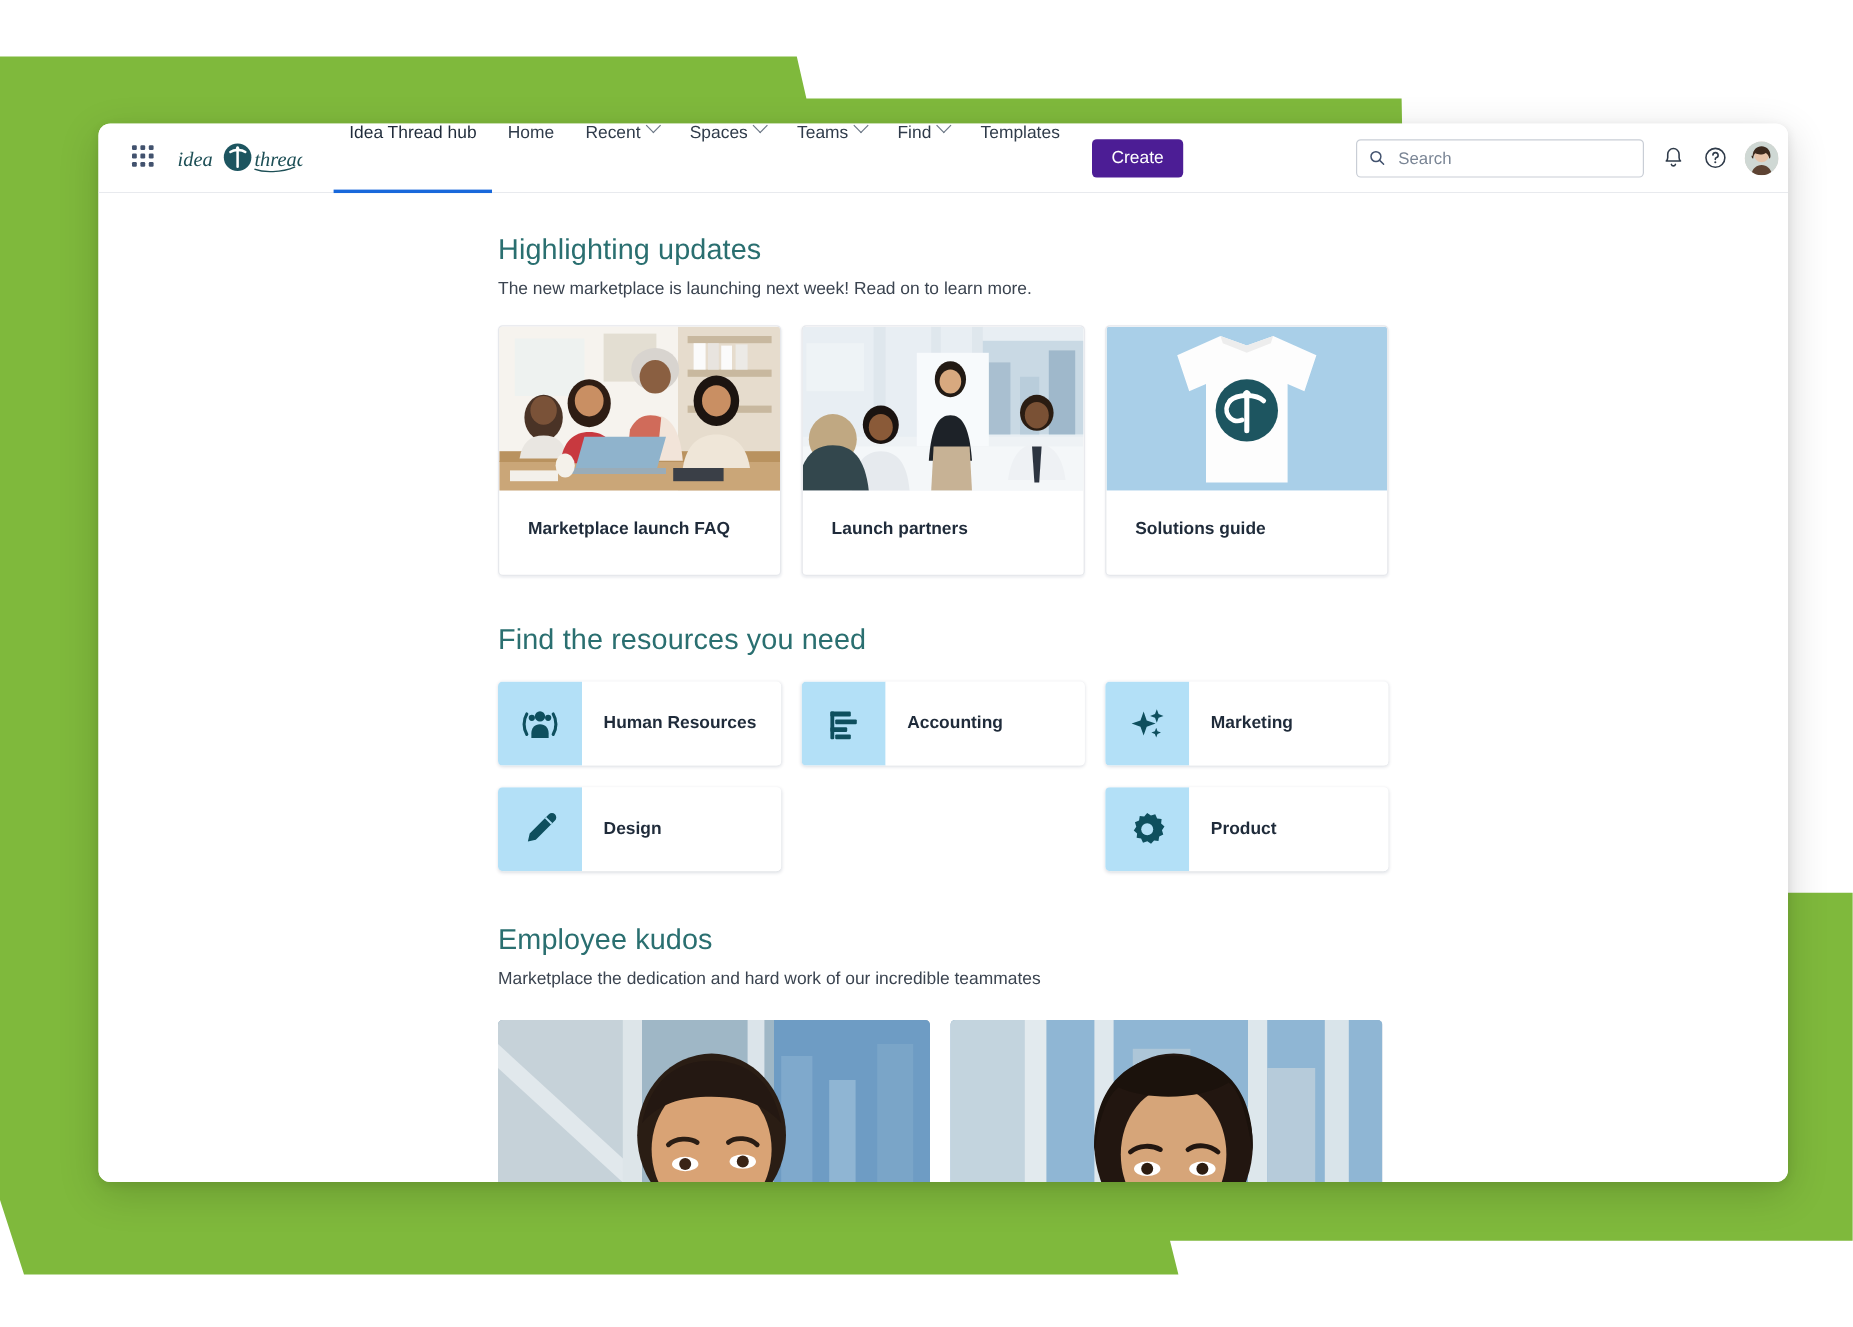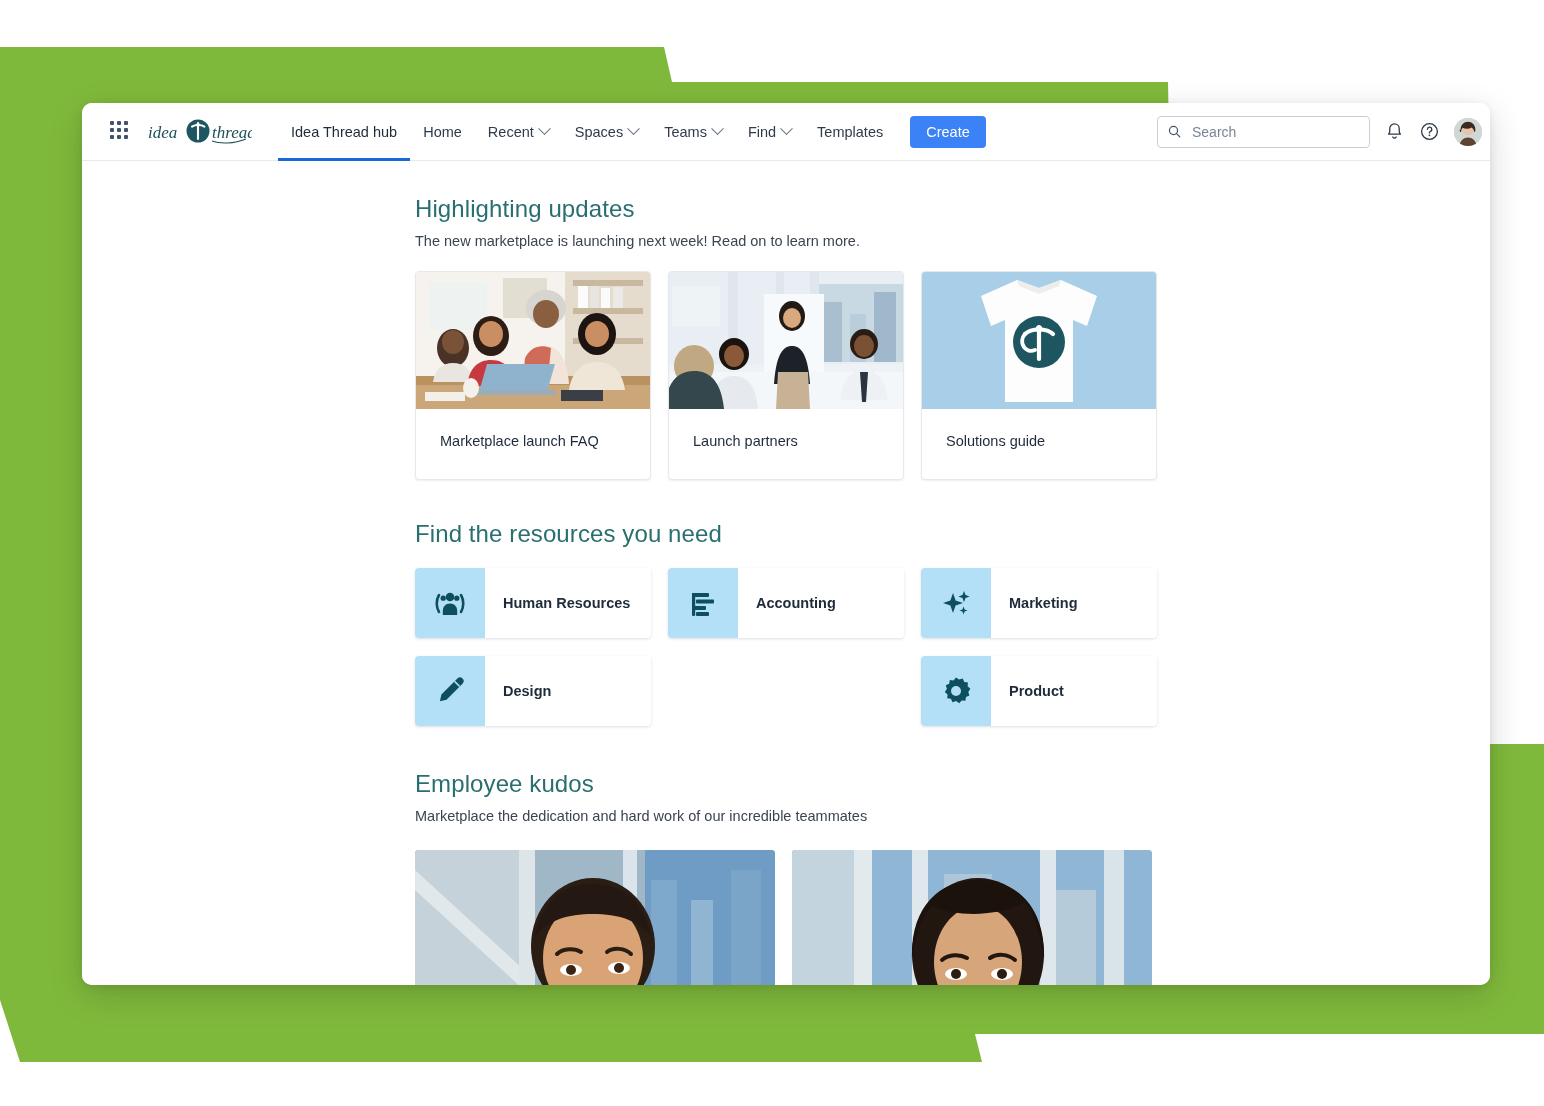"Idea Thread hub" .nav-link { align-items: center -> none }
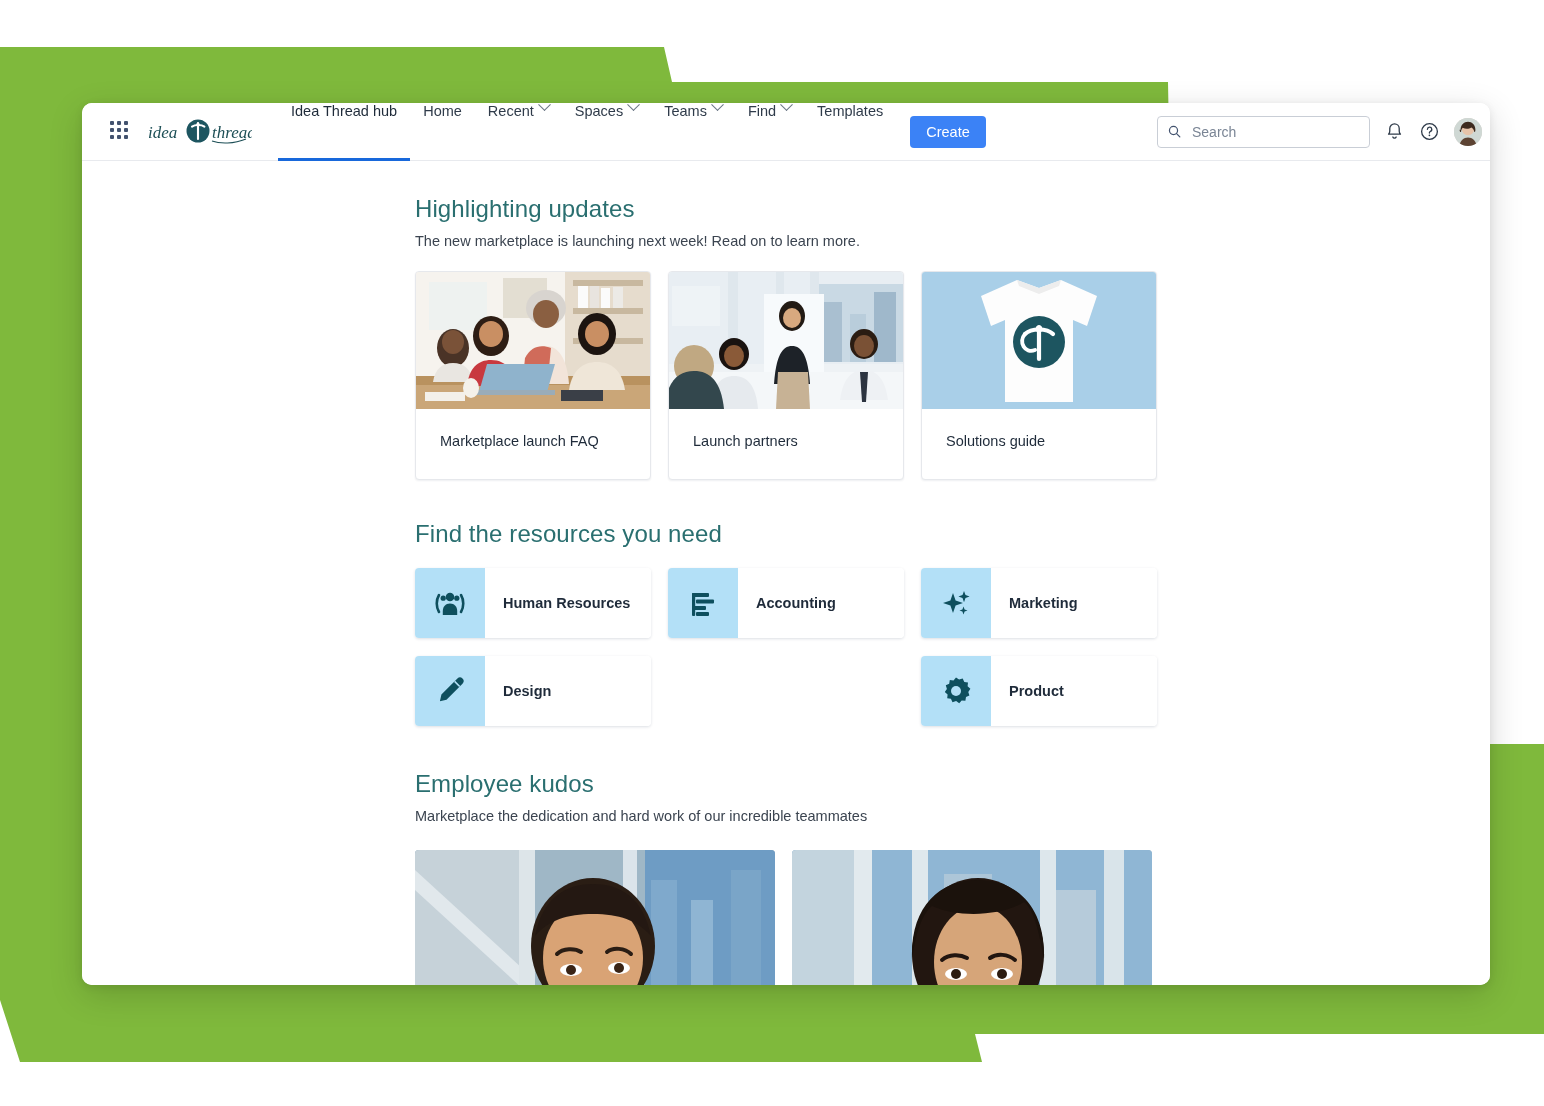"Create" #create-button { background: #3b82f6 -> #4c1d95 }
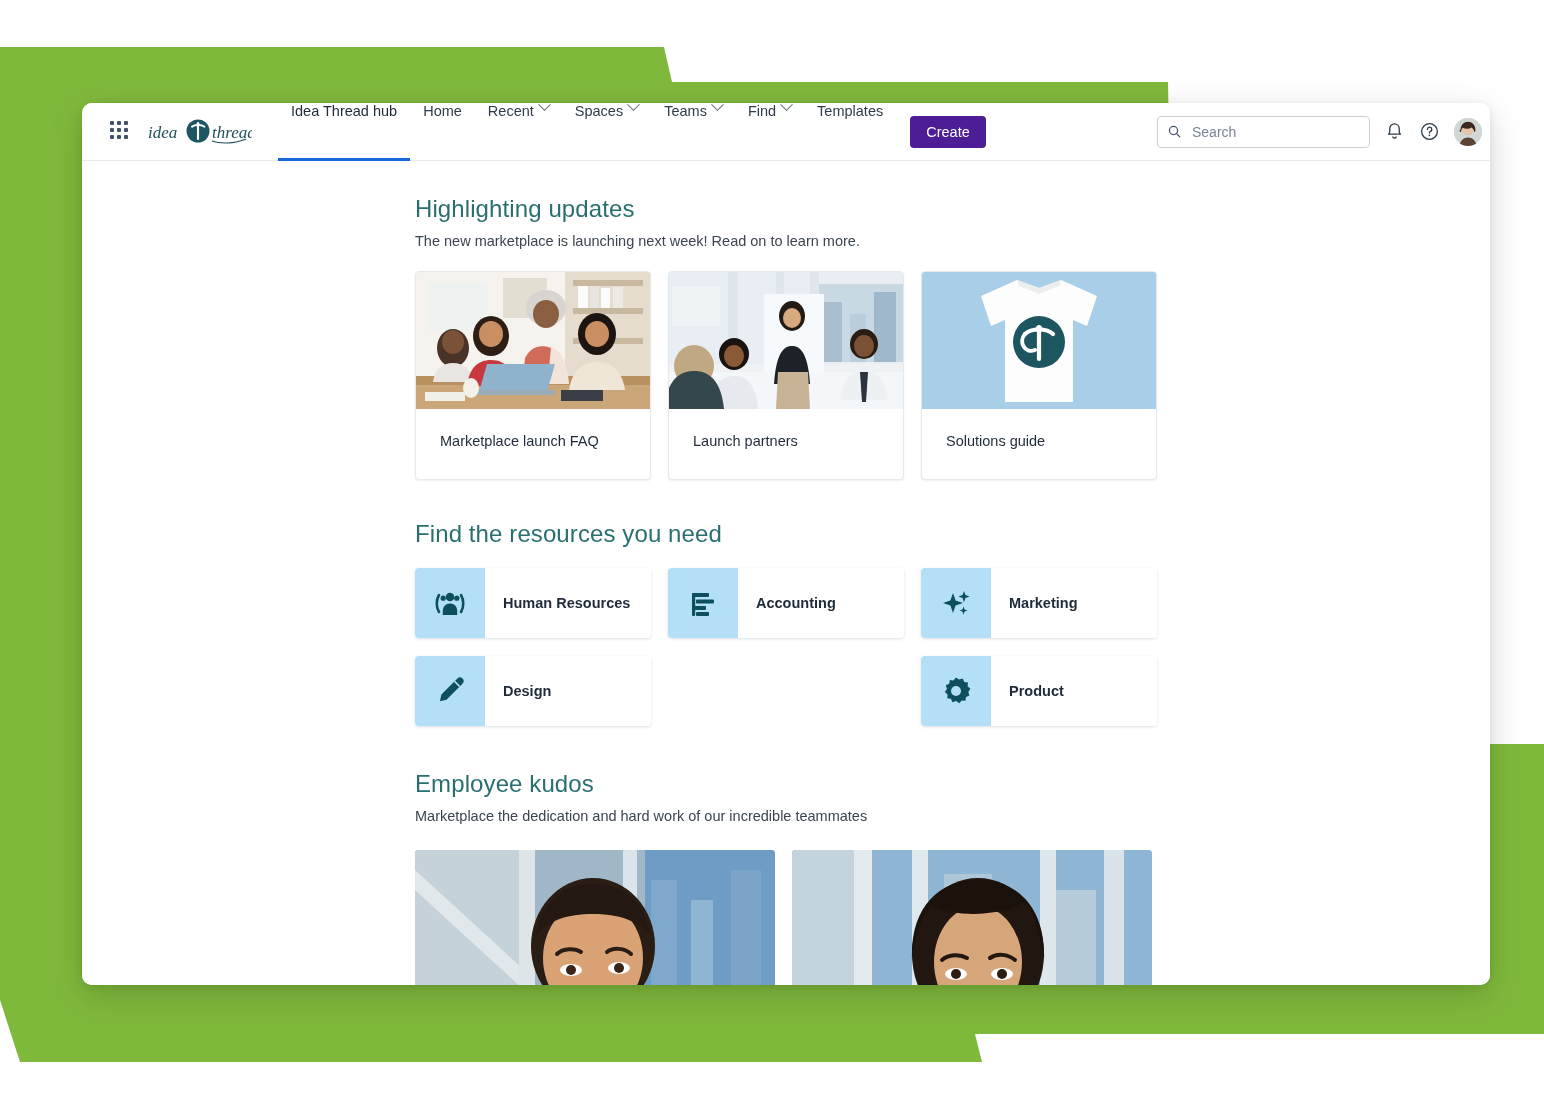"Search" #search-box { width: 213px -> 240px }
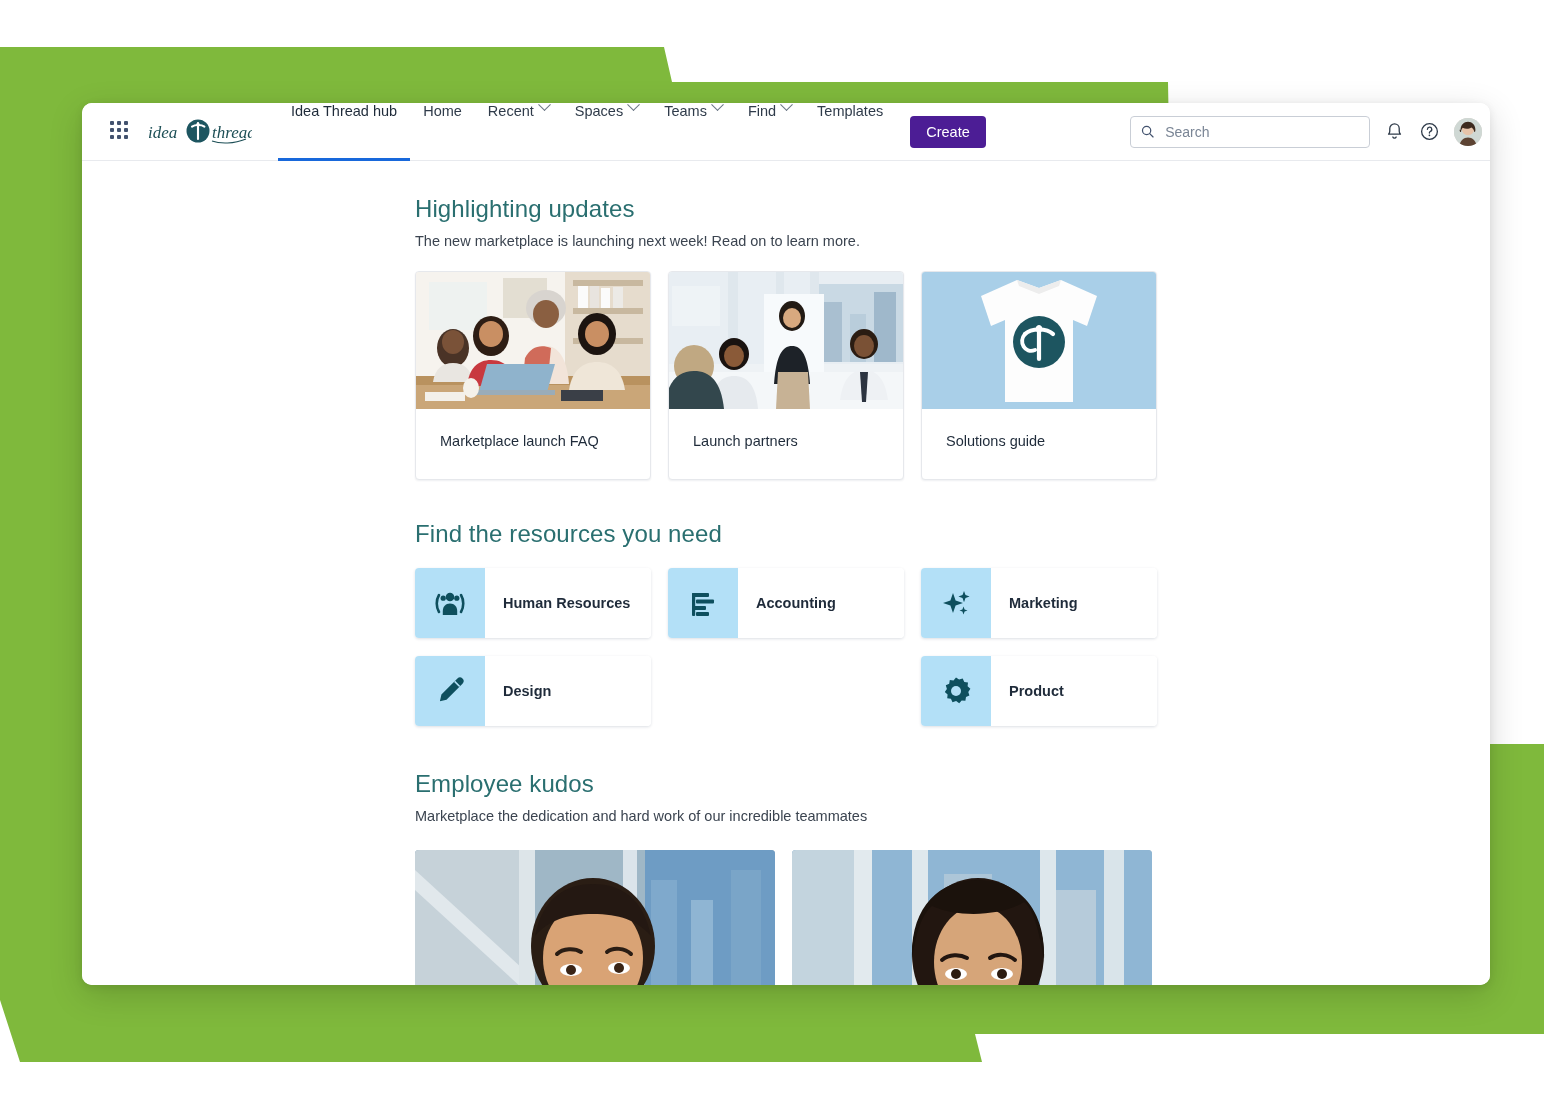"Marketplace launch FAQ" .update-label { font-weight: 400 -> 700 }
